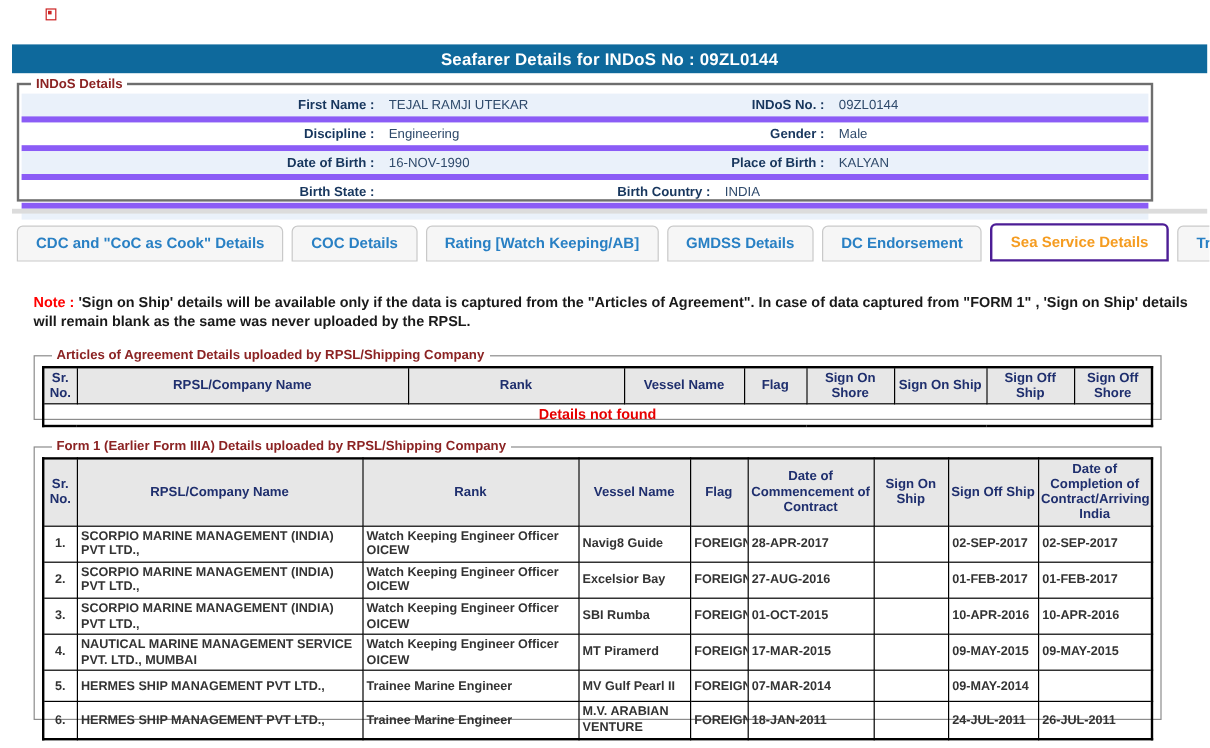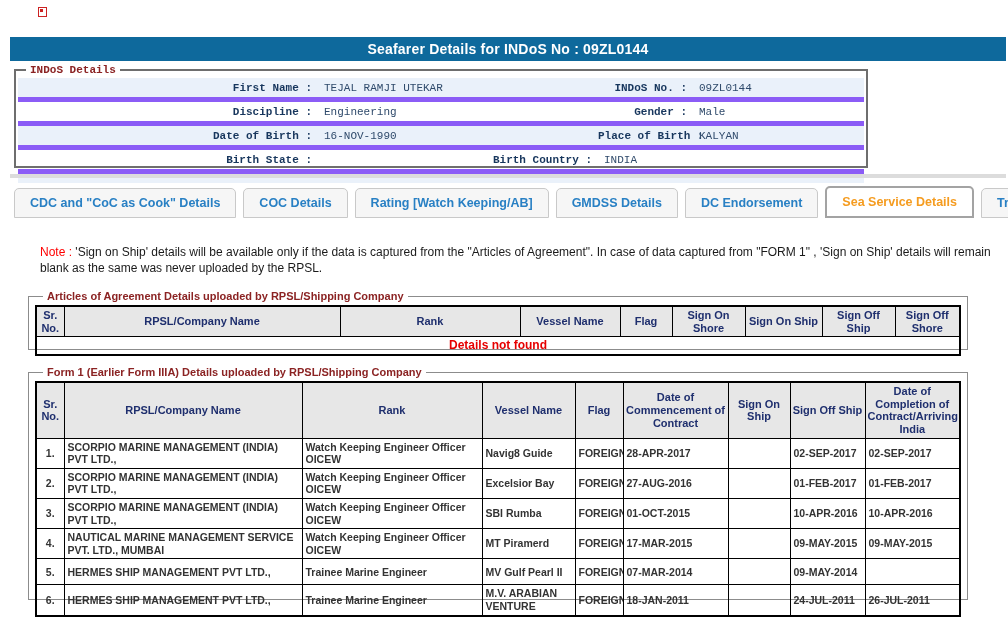"INDoS Details" .indos-fs { font-family: Liberation Mono, monospace -> none; width: 854px -> 947px }
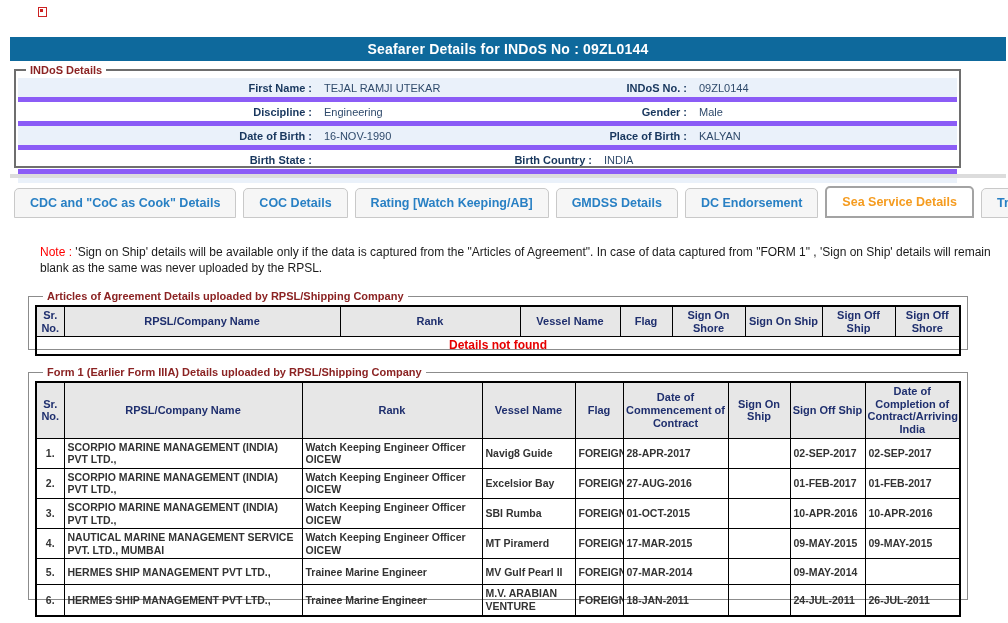"Sea Service Details" .tab.active { border: 2px solid #a3a3a3 -> 2px solid #4c1d95 }
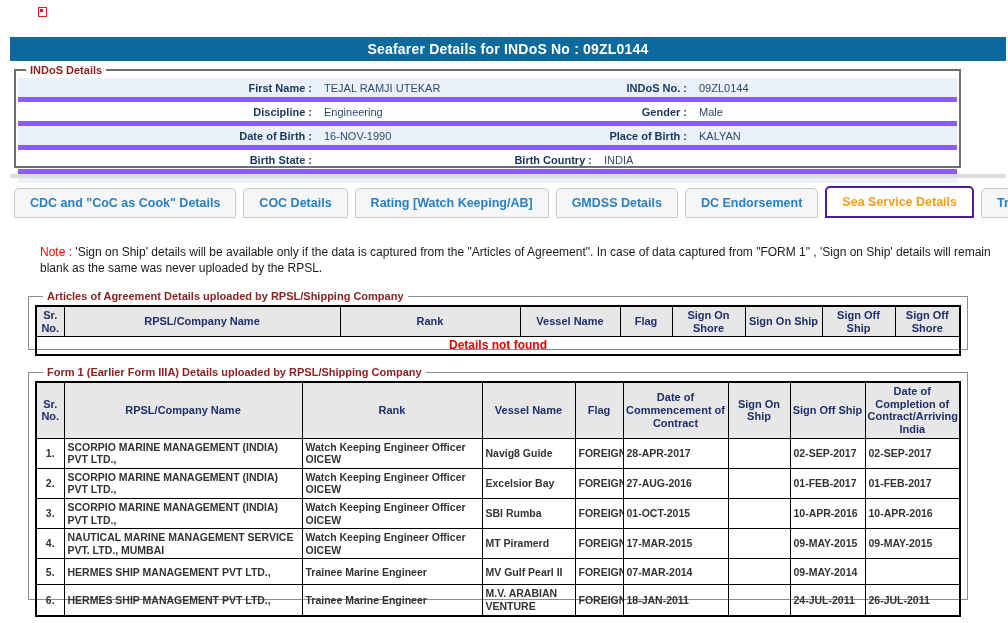"Note : 'Sign on Ship'" .note { font-weight: normal -> bold; left: 40px -> 28px }
